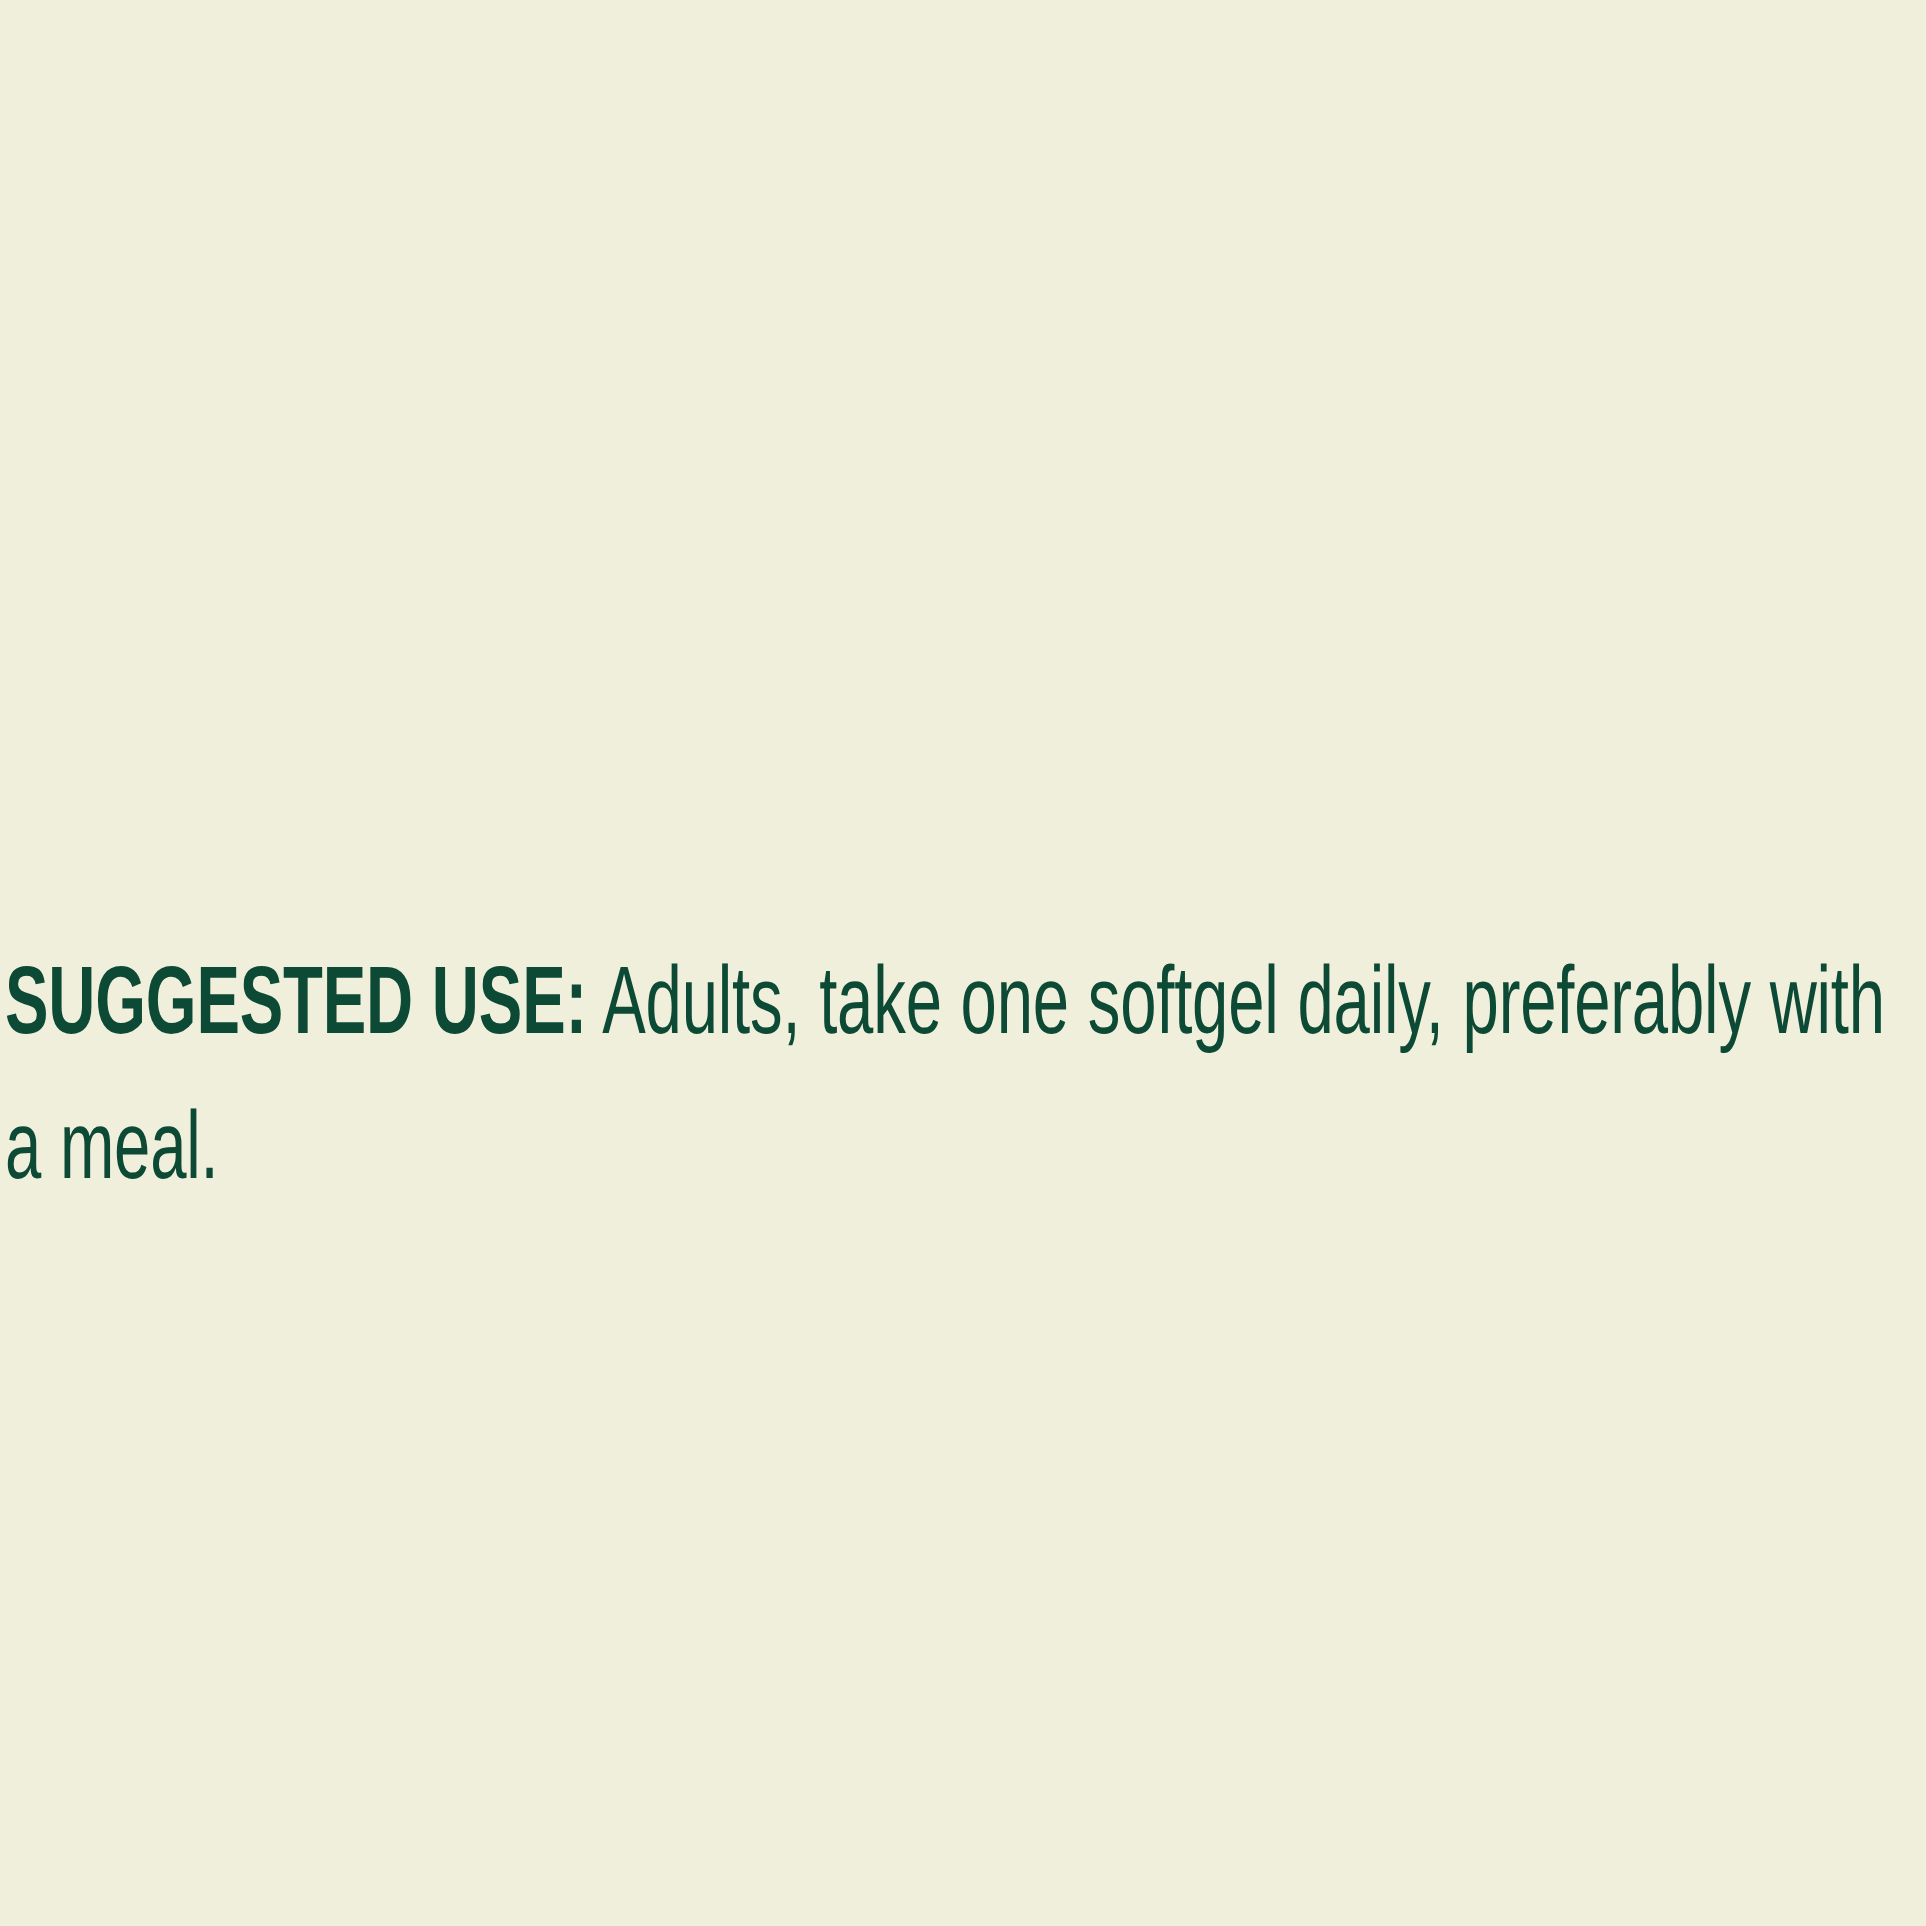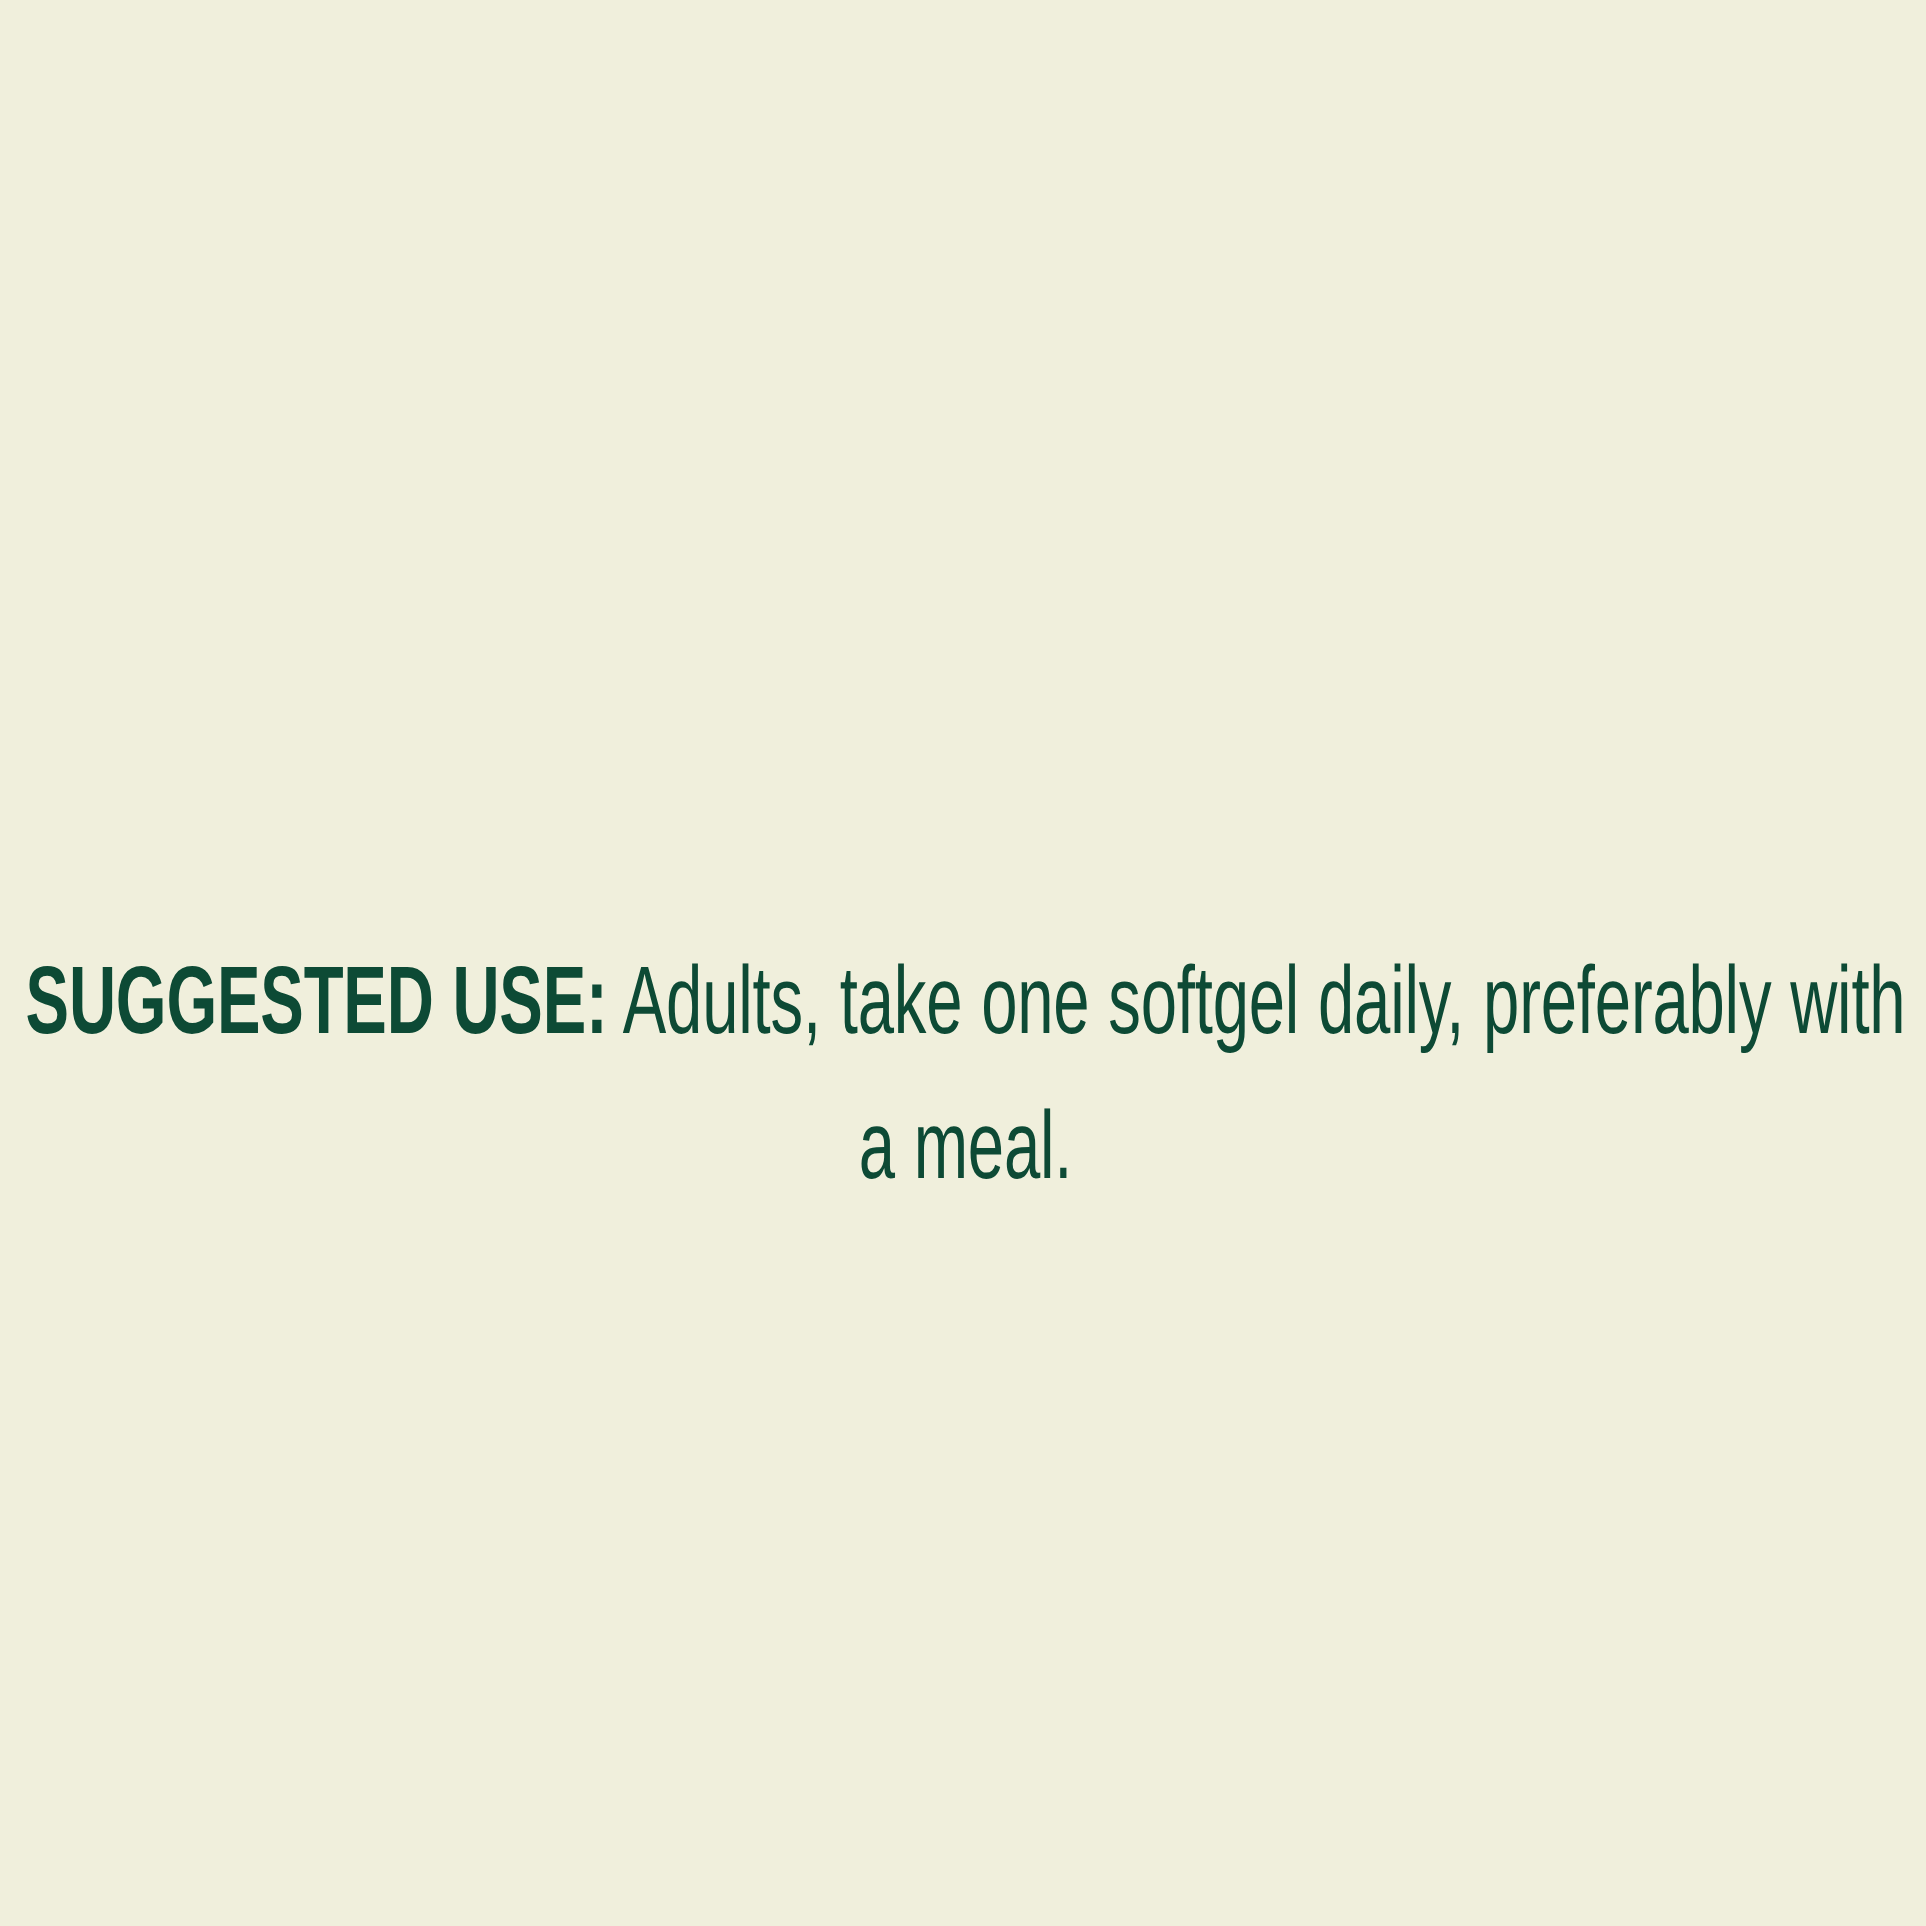"SUGGESTED USE: Adults, take one" #label-panel { text-align: center -> none }
